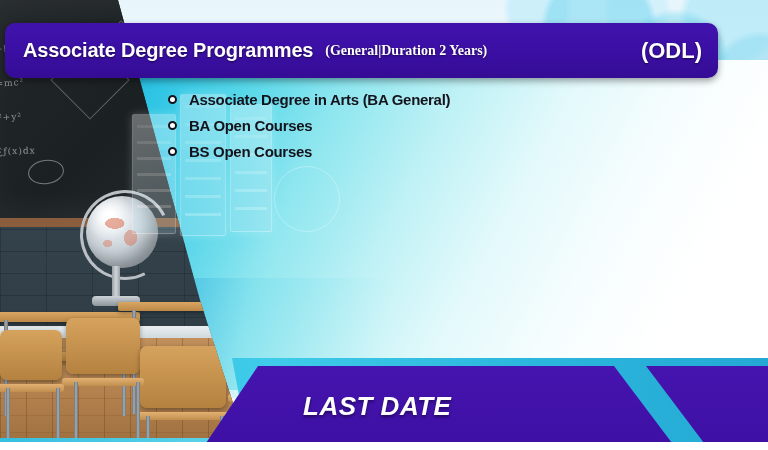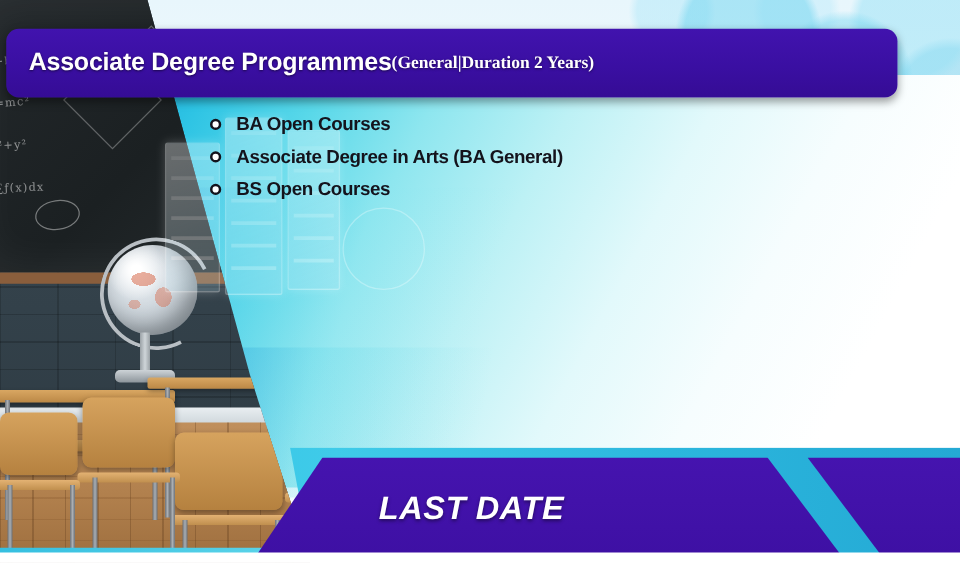"(General|Duration 2 Years)" .banner-sub { margin-left: none -> 12px }
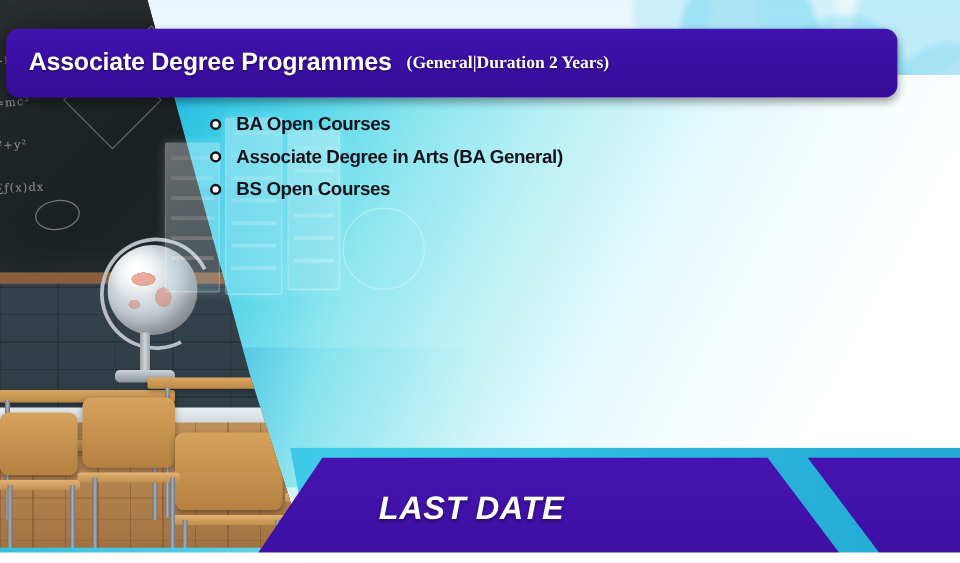"(ODL)" span.banner-mode { html: none -> <span>(ODL)</span> }
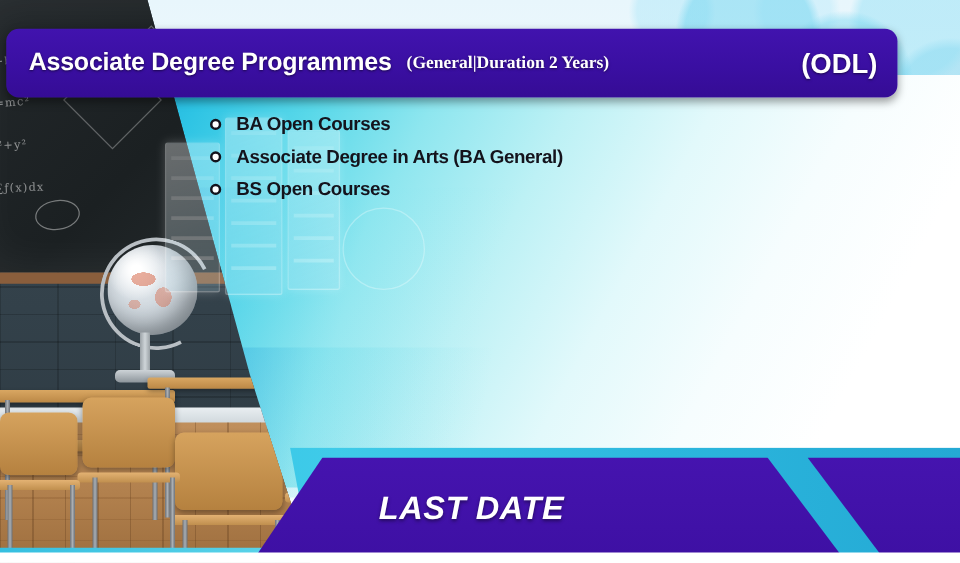"BA Open Courses" div.bullet-row { order: before "Associate Degree in Arts (BA" -> after "Associate Degree in Arts (BA" }
